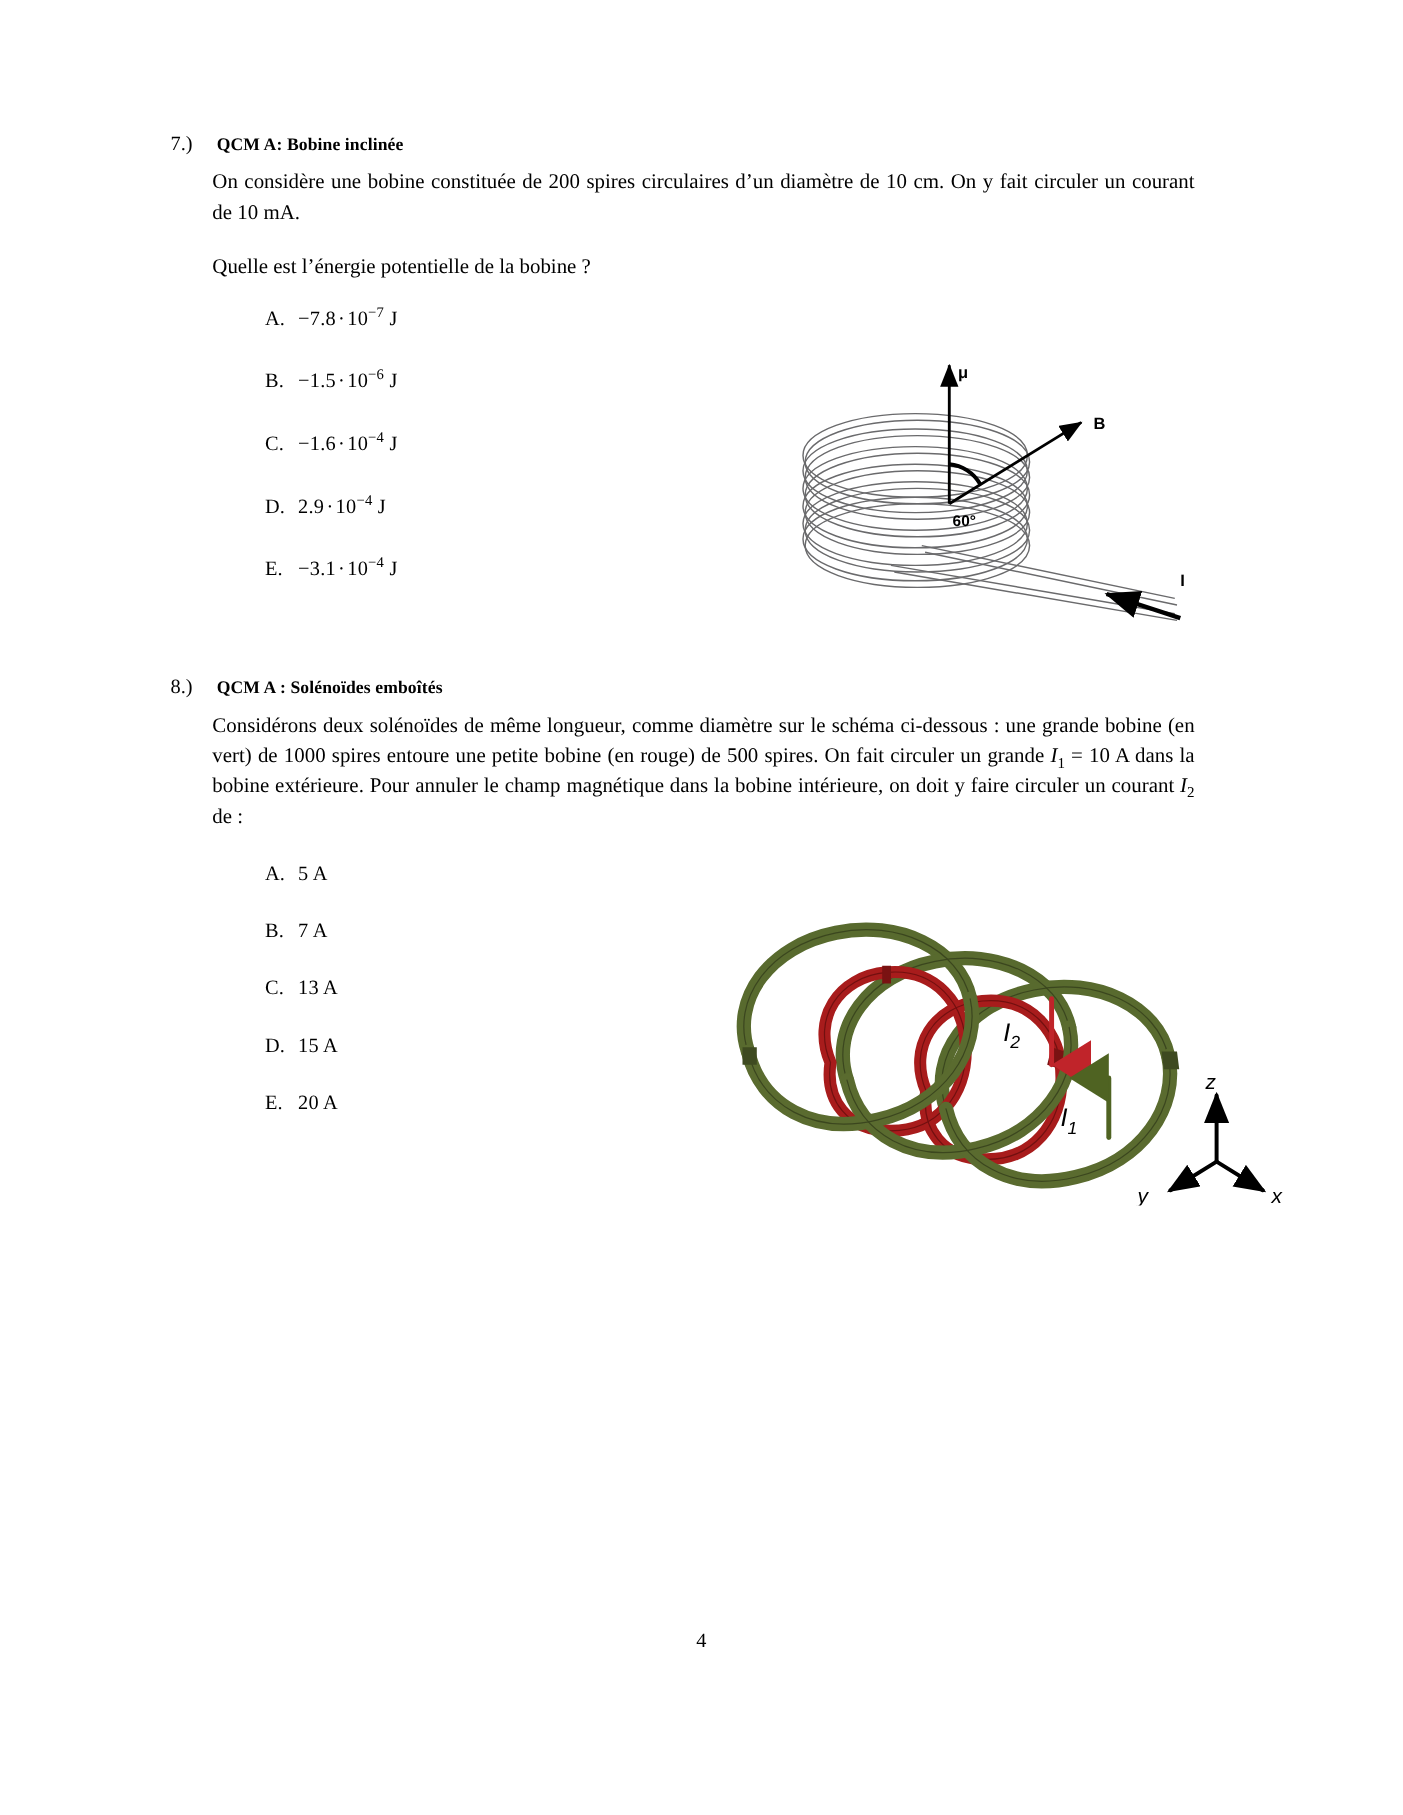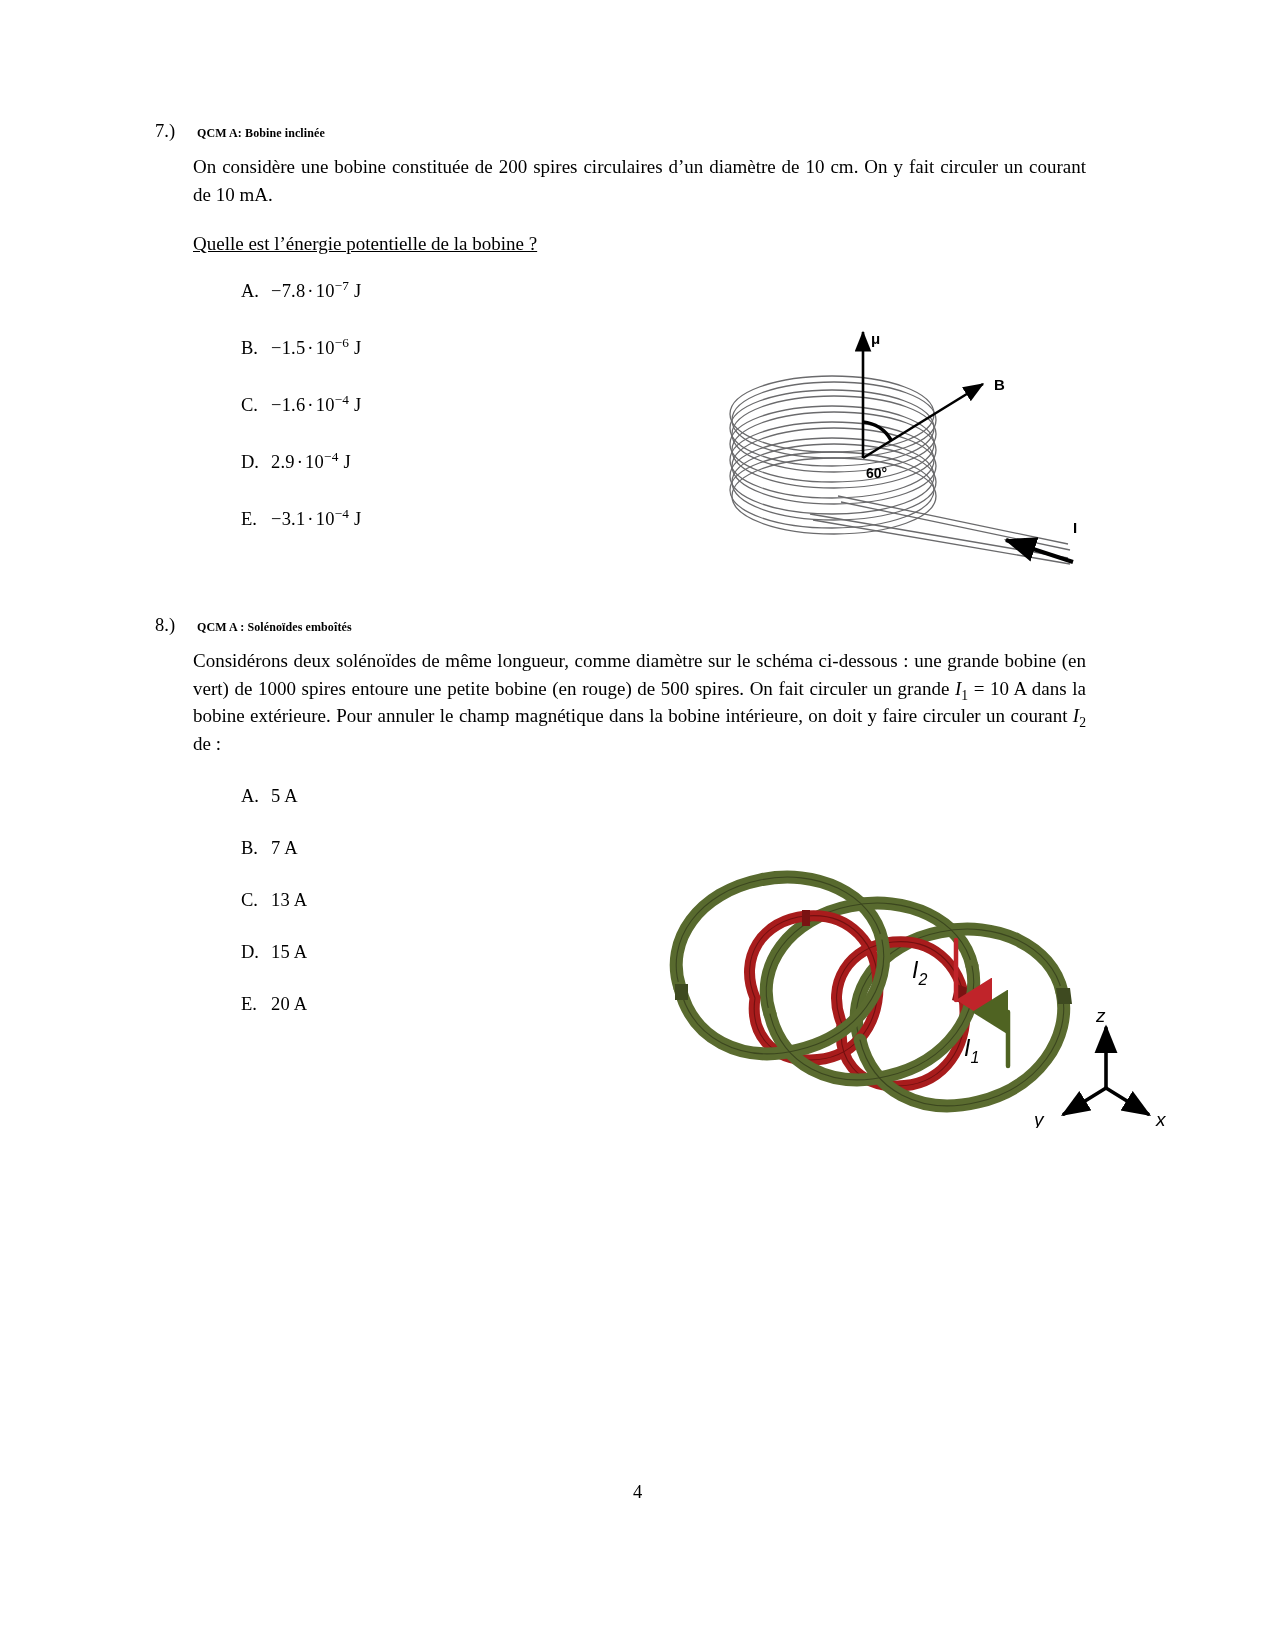"QCM A: Bobine inclinée" .qtitle { font-size: 12px -> 16px }
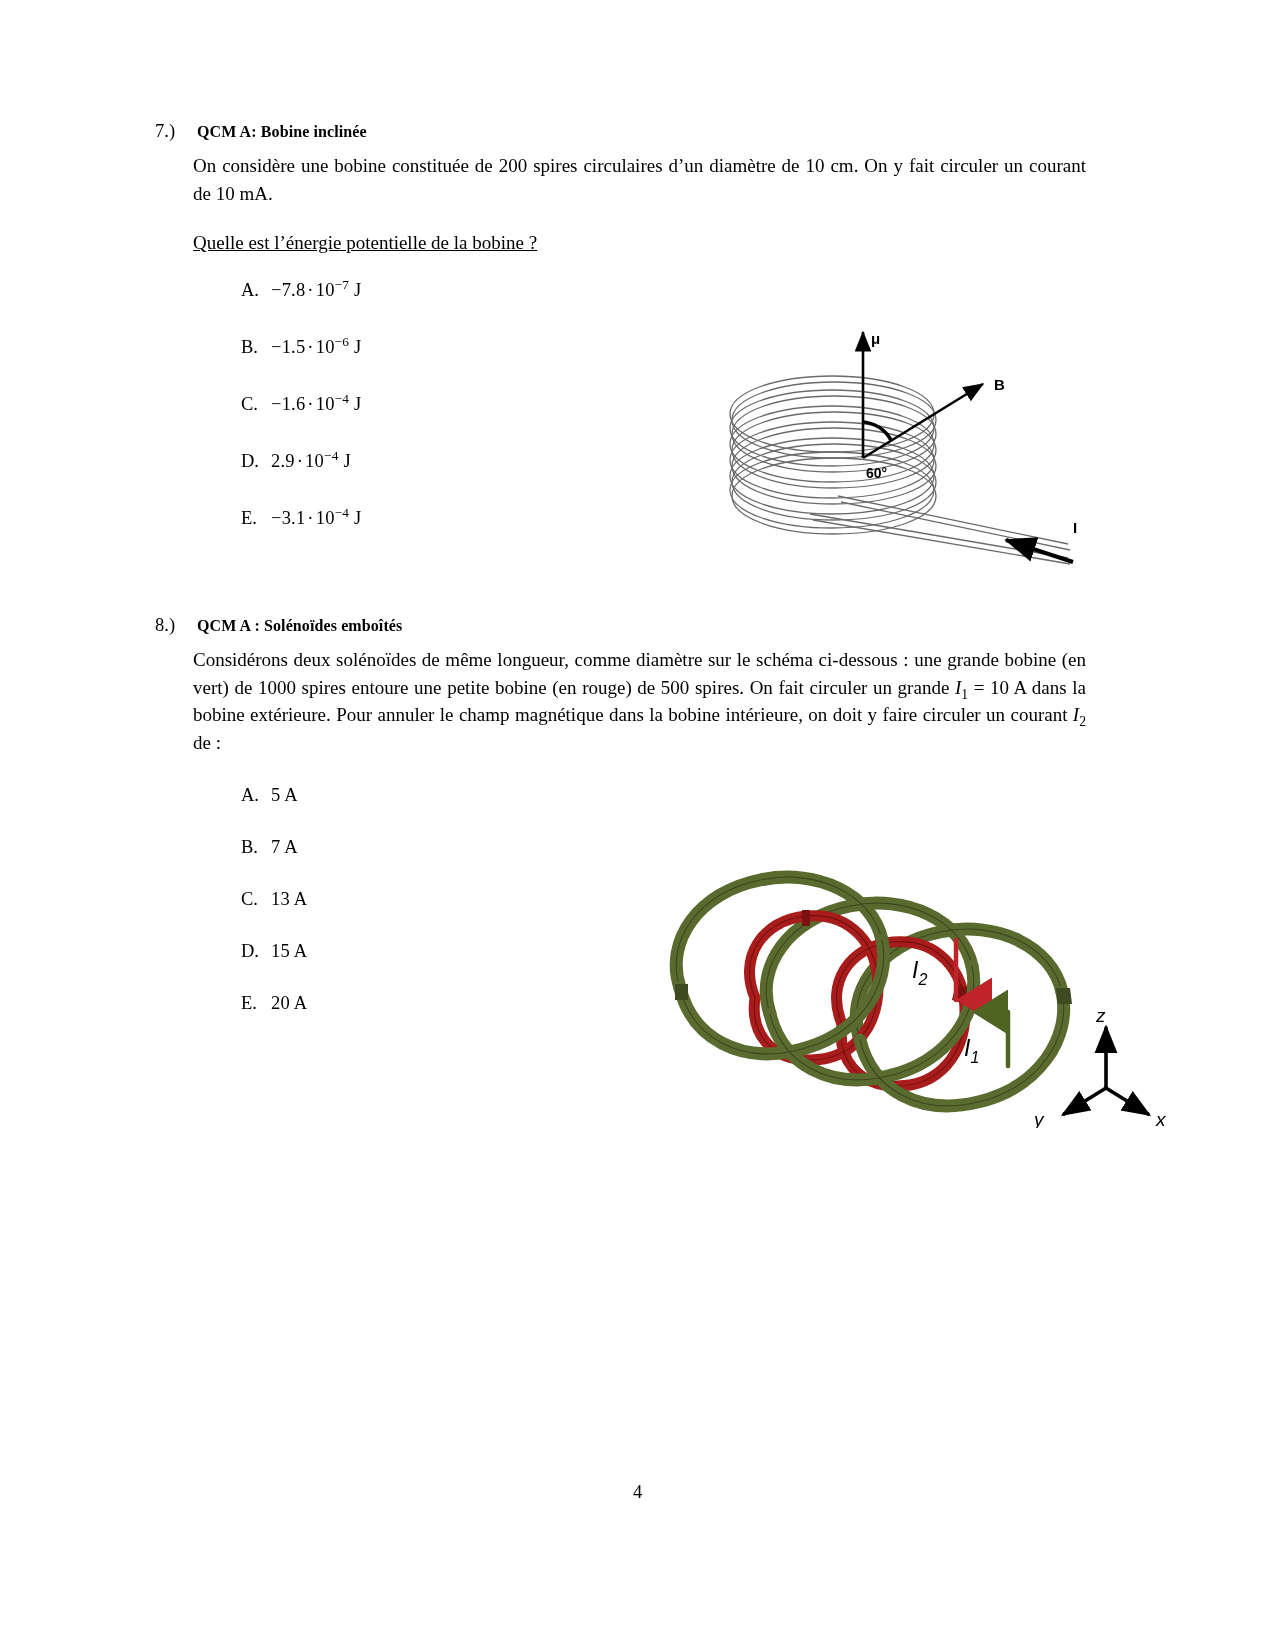"Quelle est l’énergie potentielle de" .para.spaced { text-decoration: underline -> none }
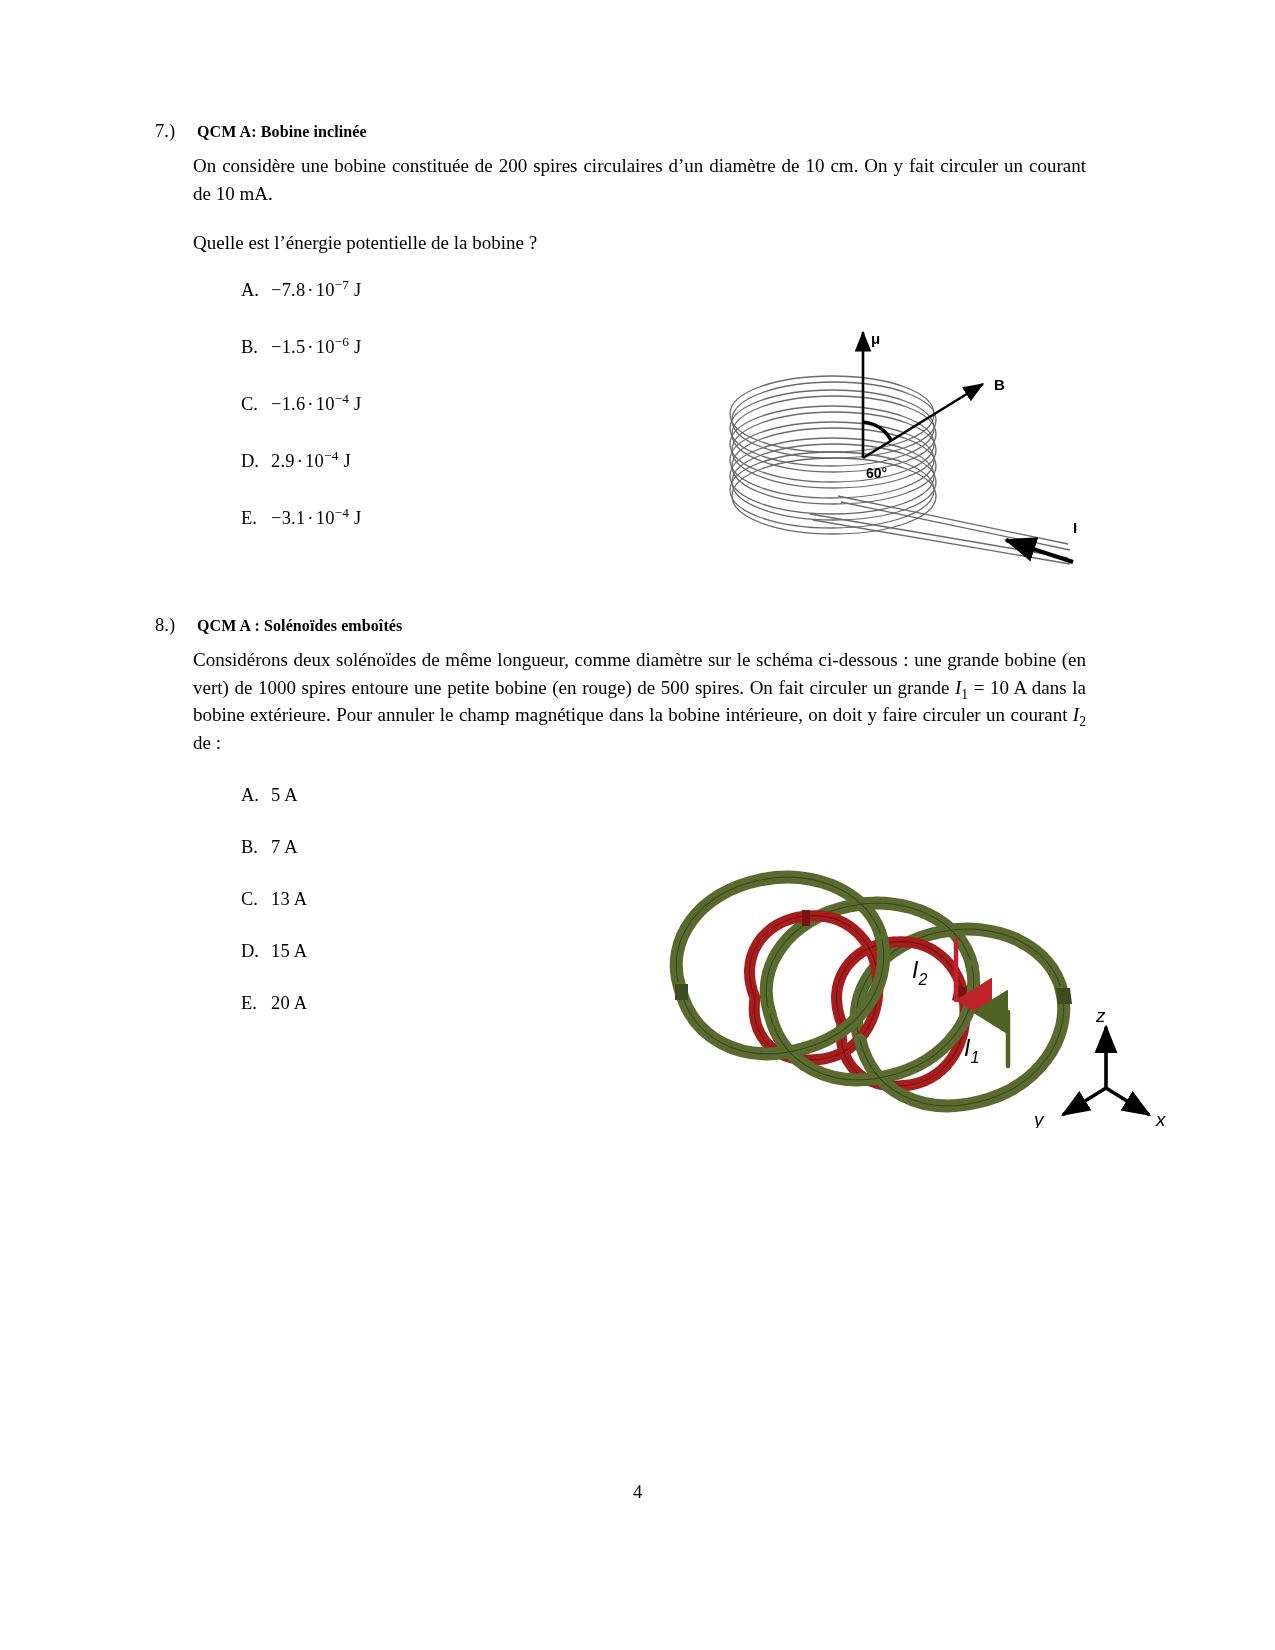"I2" #fig-solenoids { top: 788px -> 756px }
